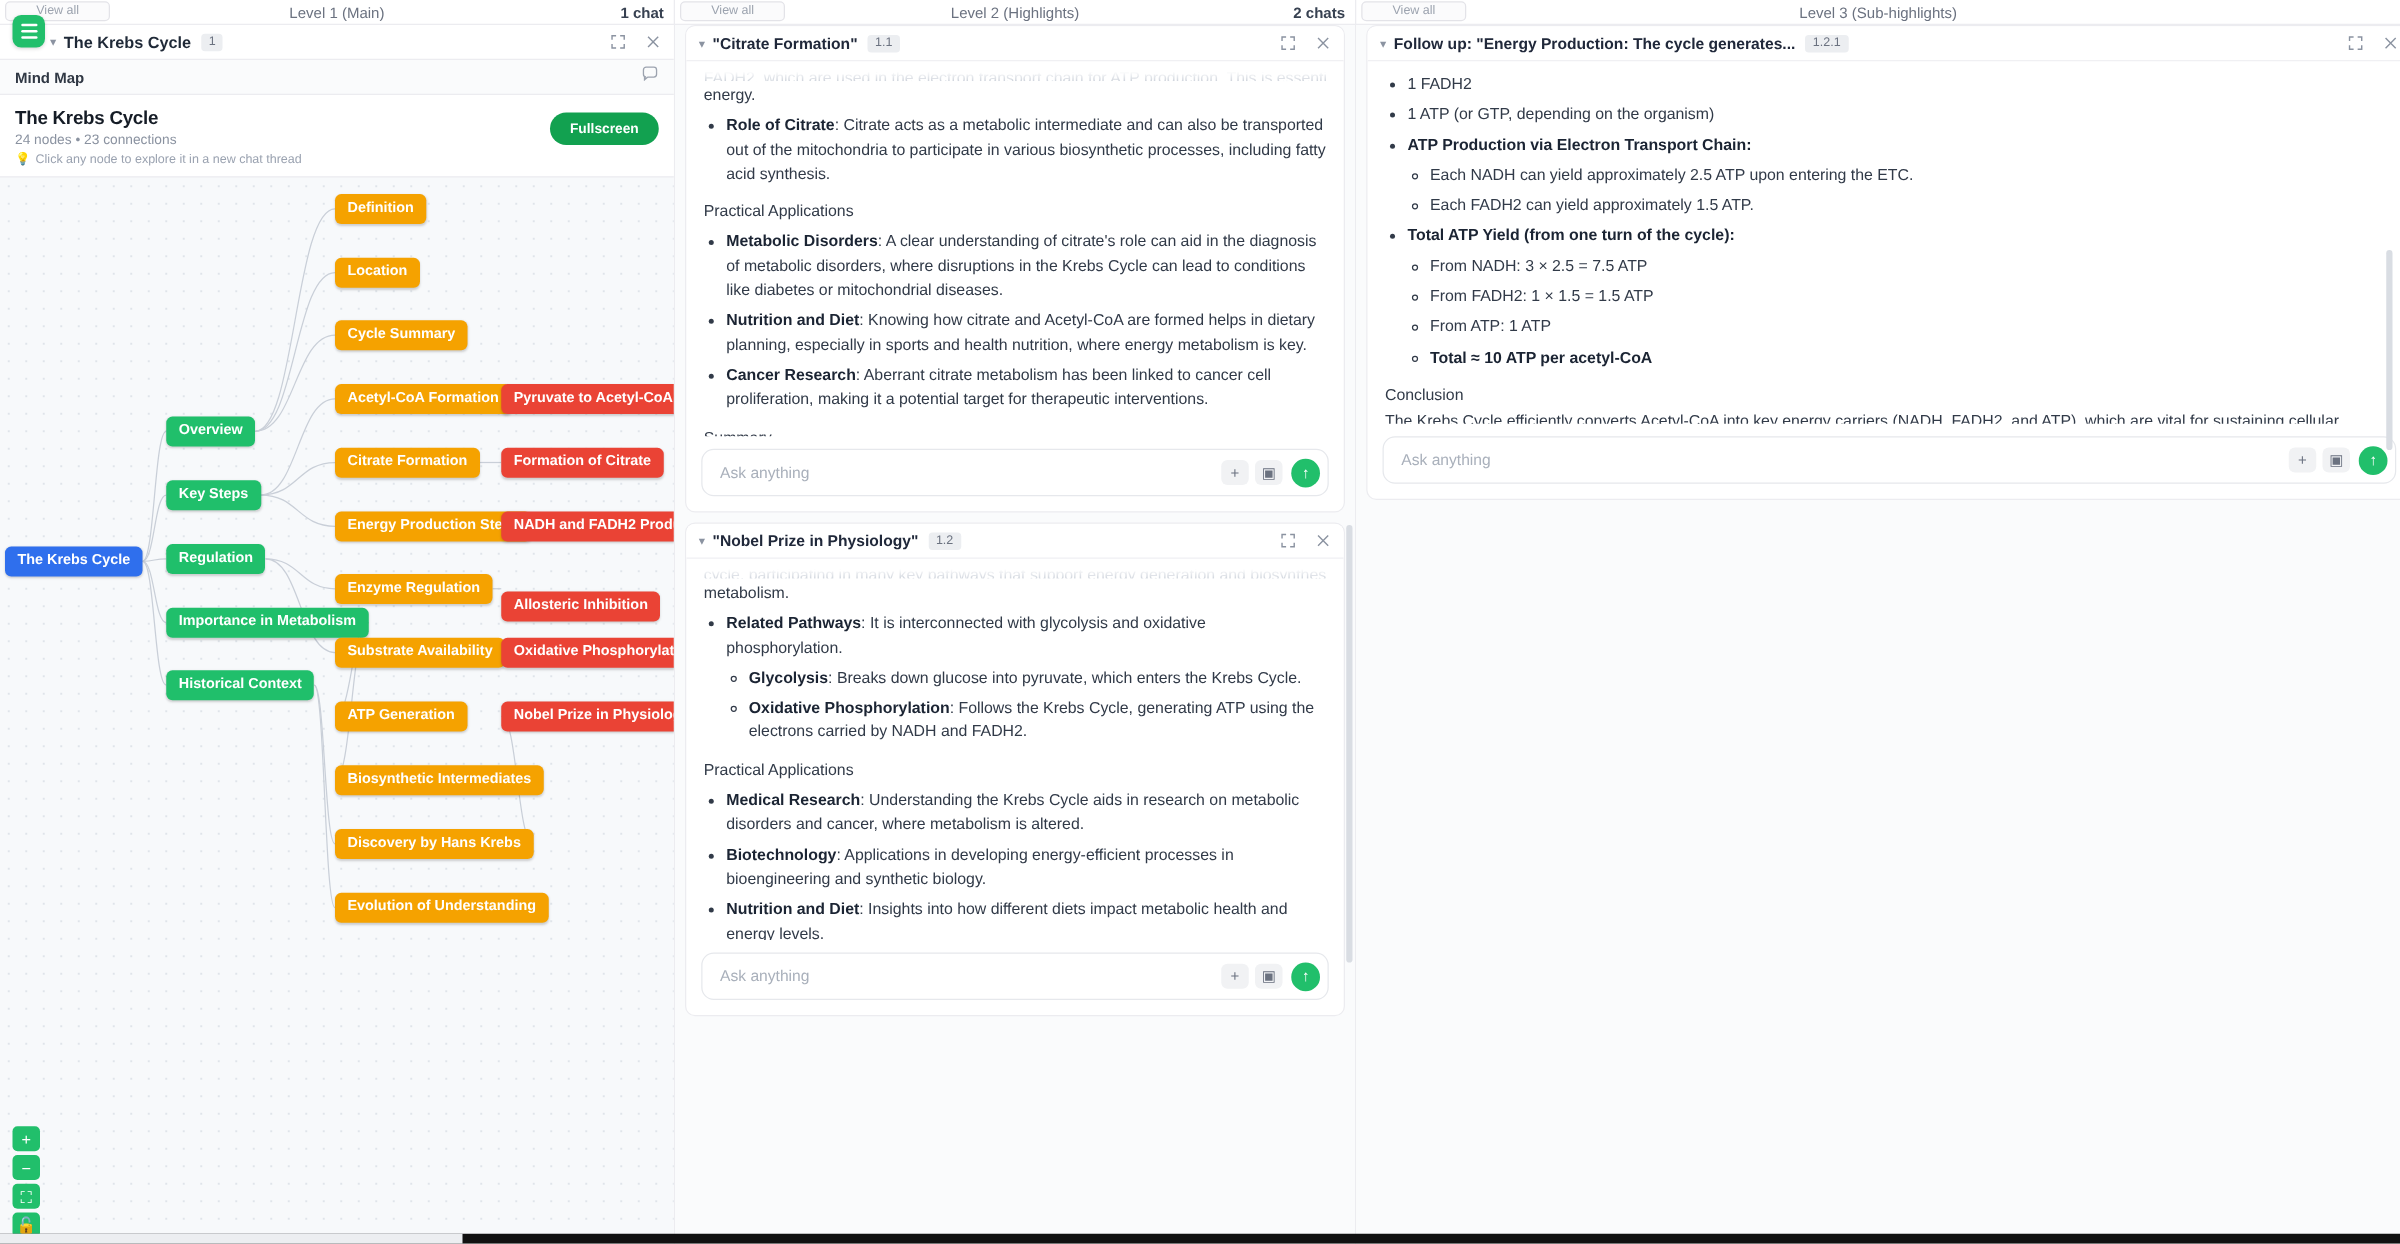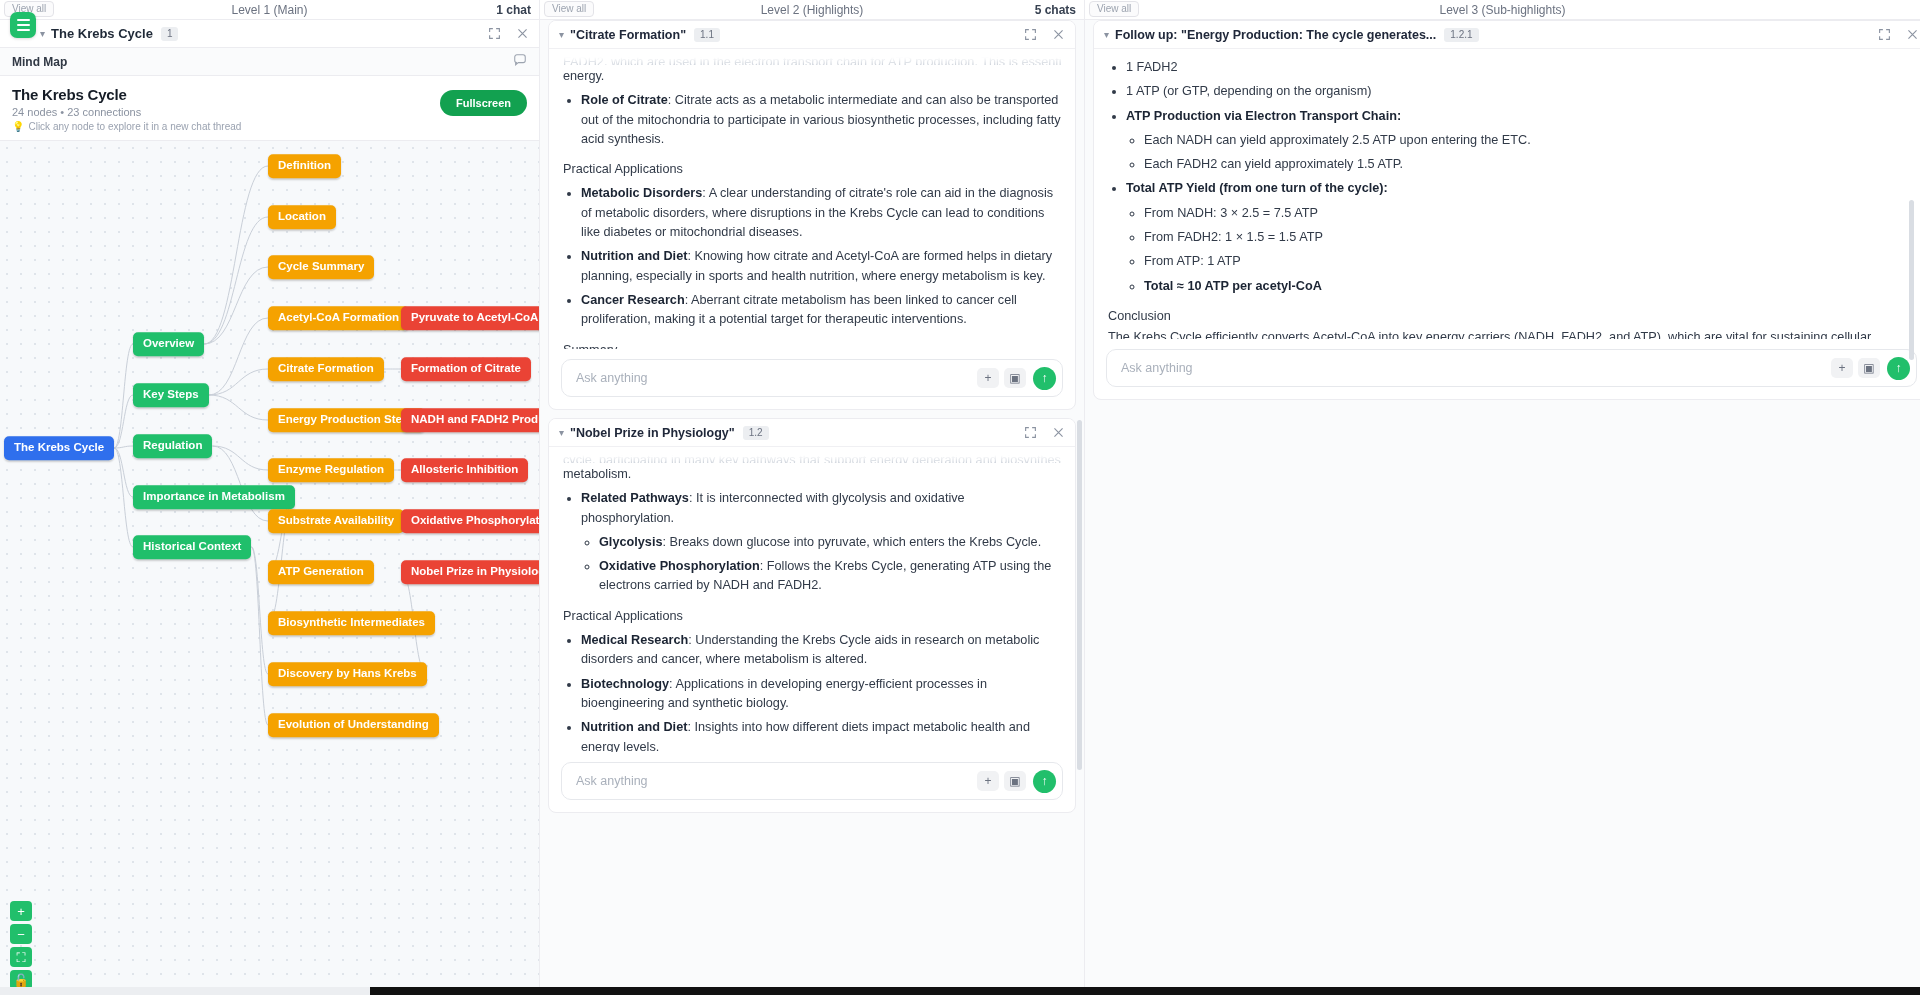"View all" .viewall { padding: 2px 7px -> 2px 24px }
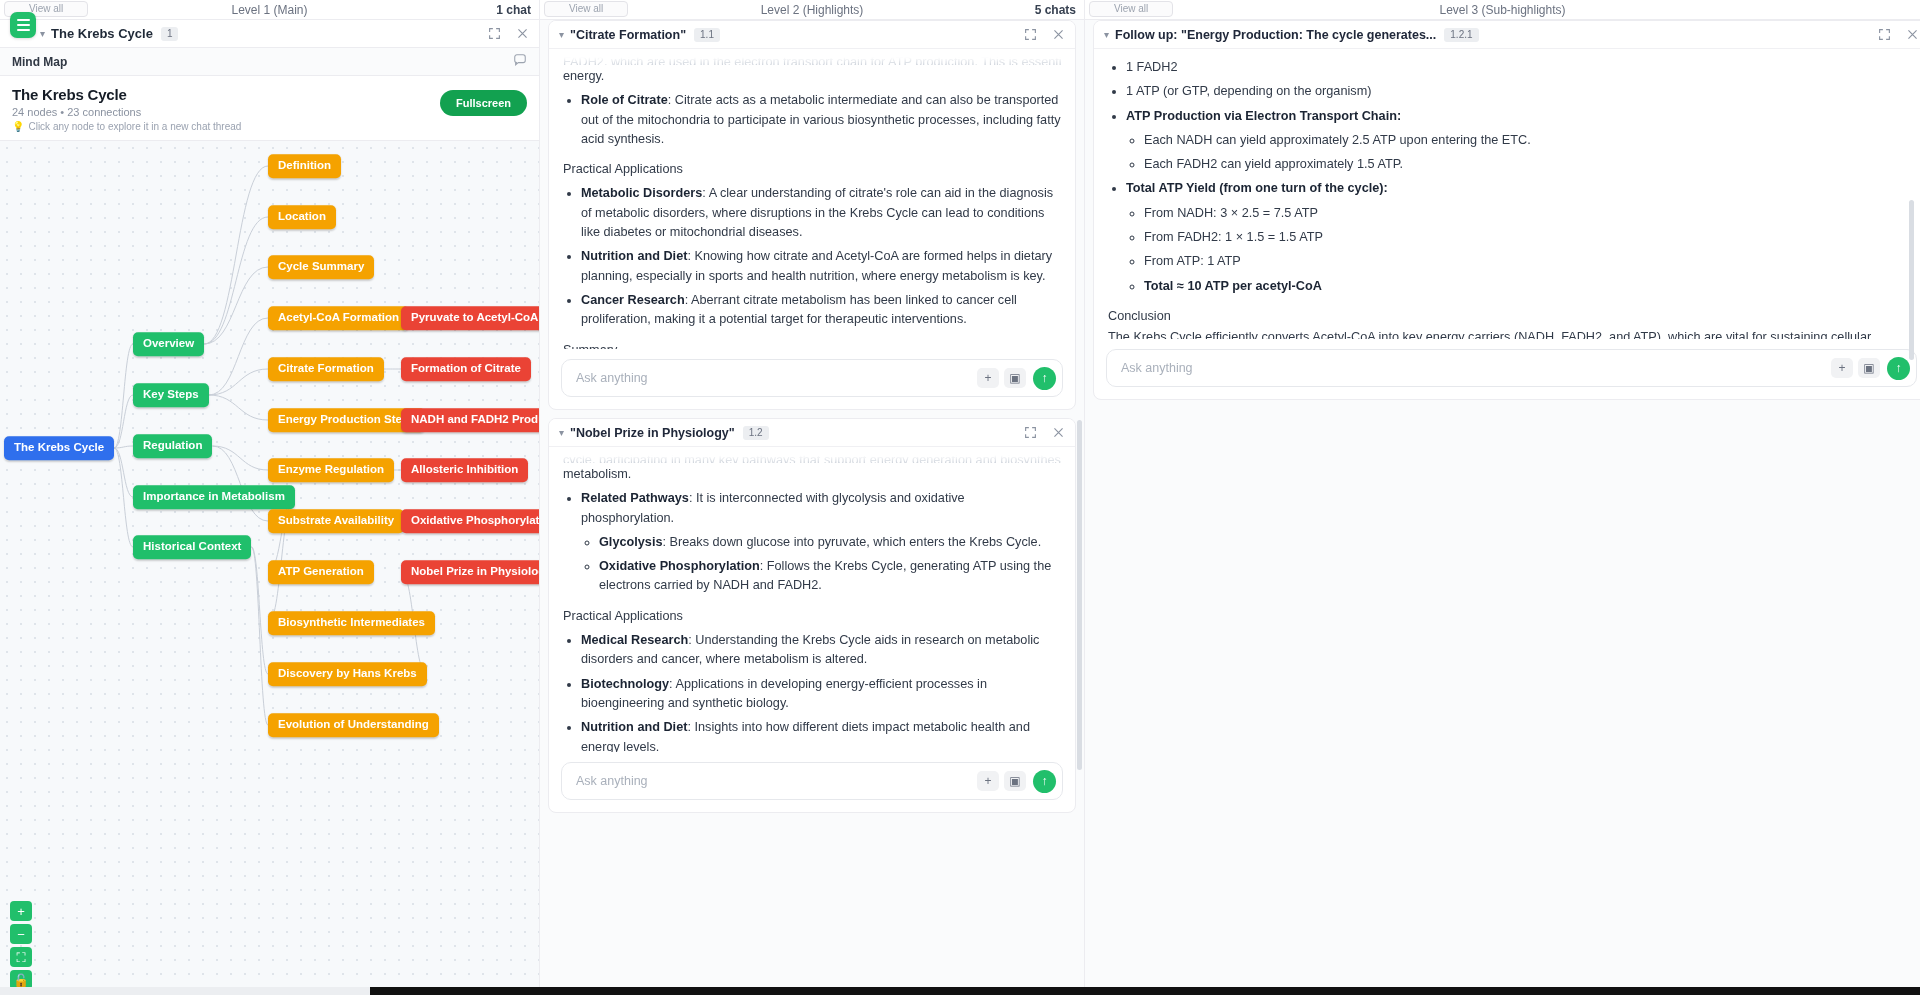"5 chats" div.chatcount { text: 5 -> 2 }
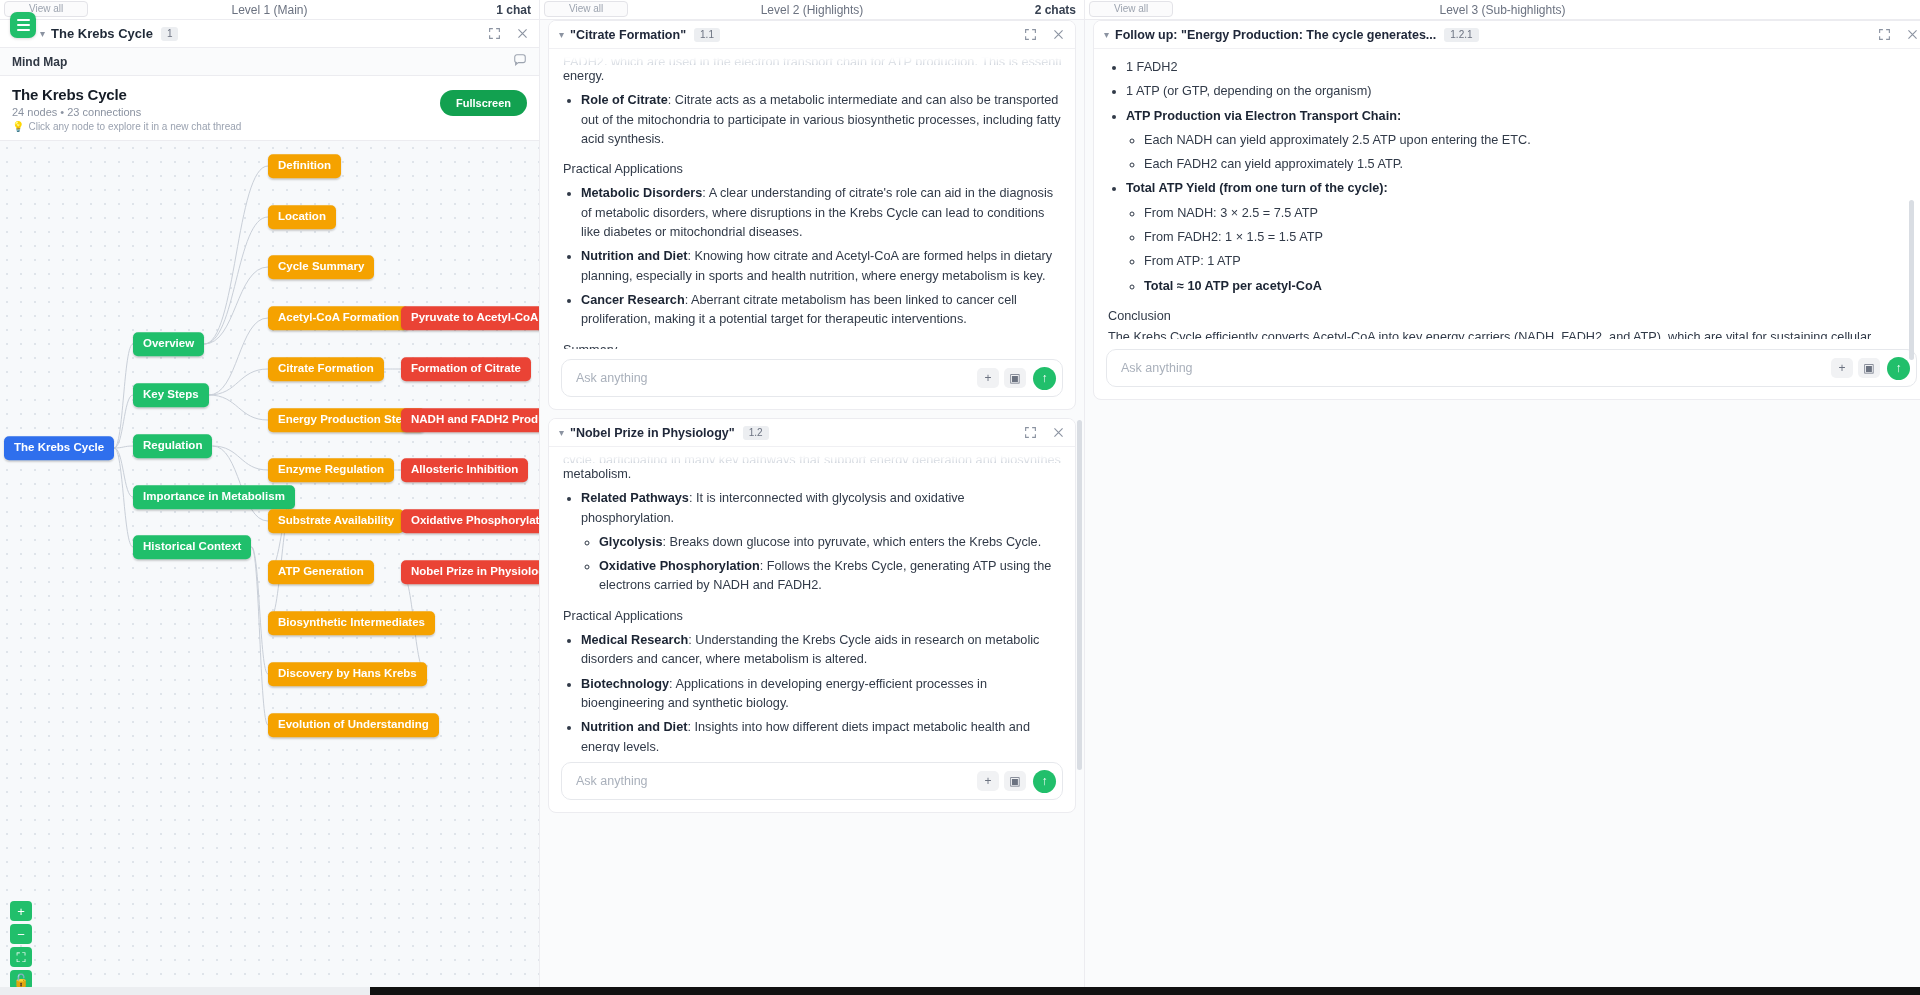"Allosteric Inhibition" div.node { top: 329px -> 343px }
